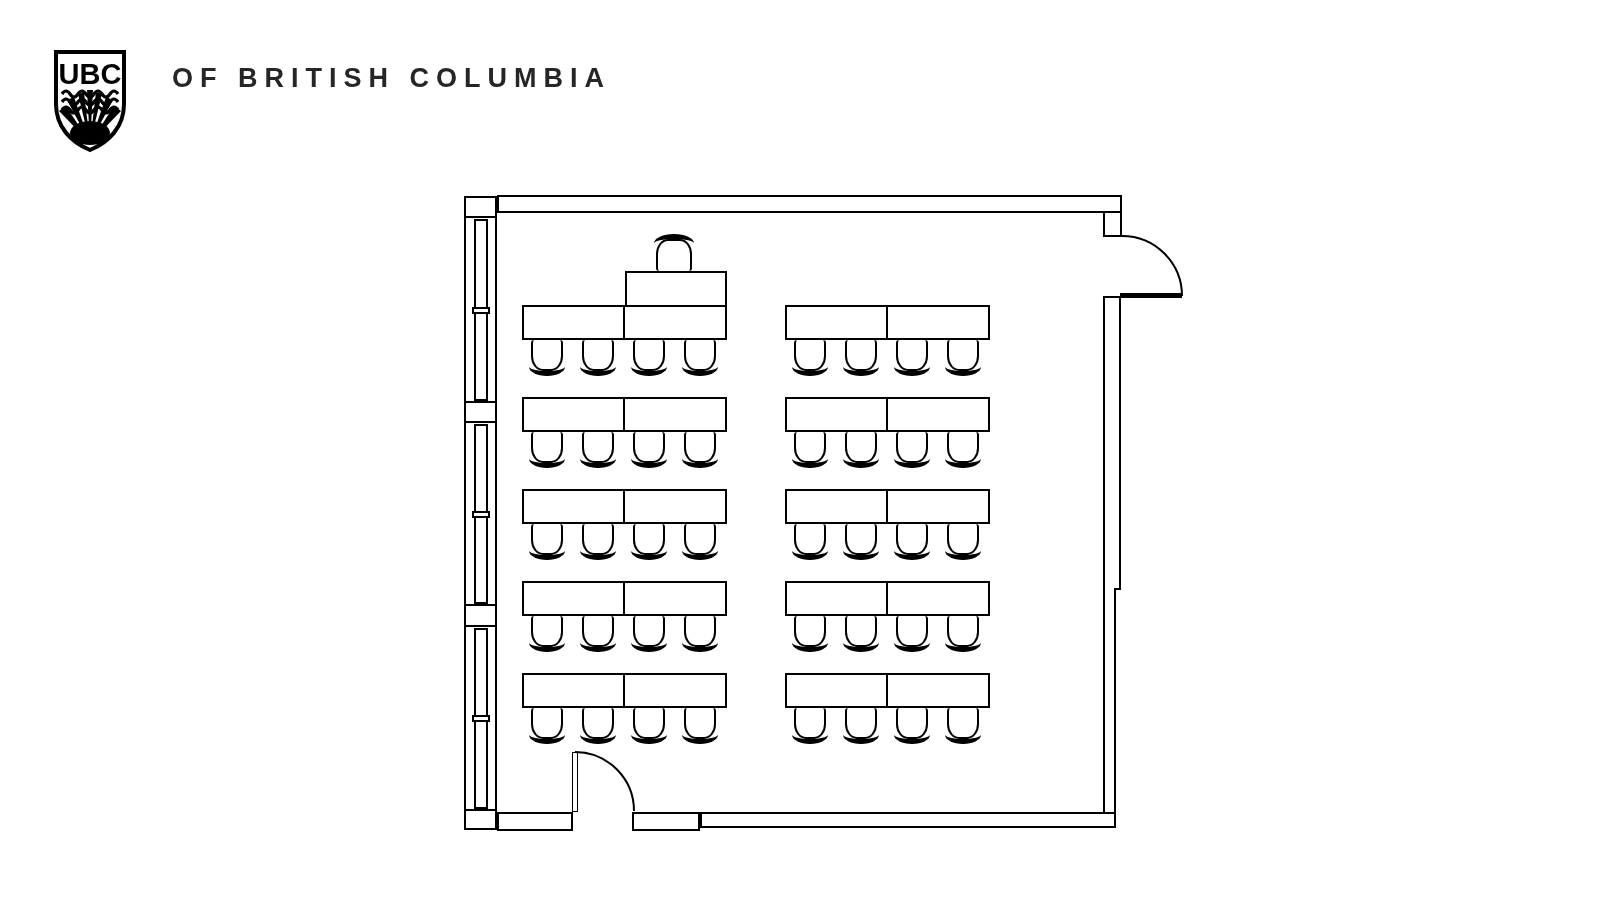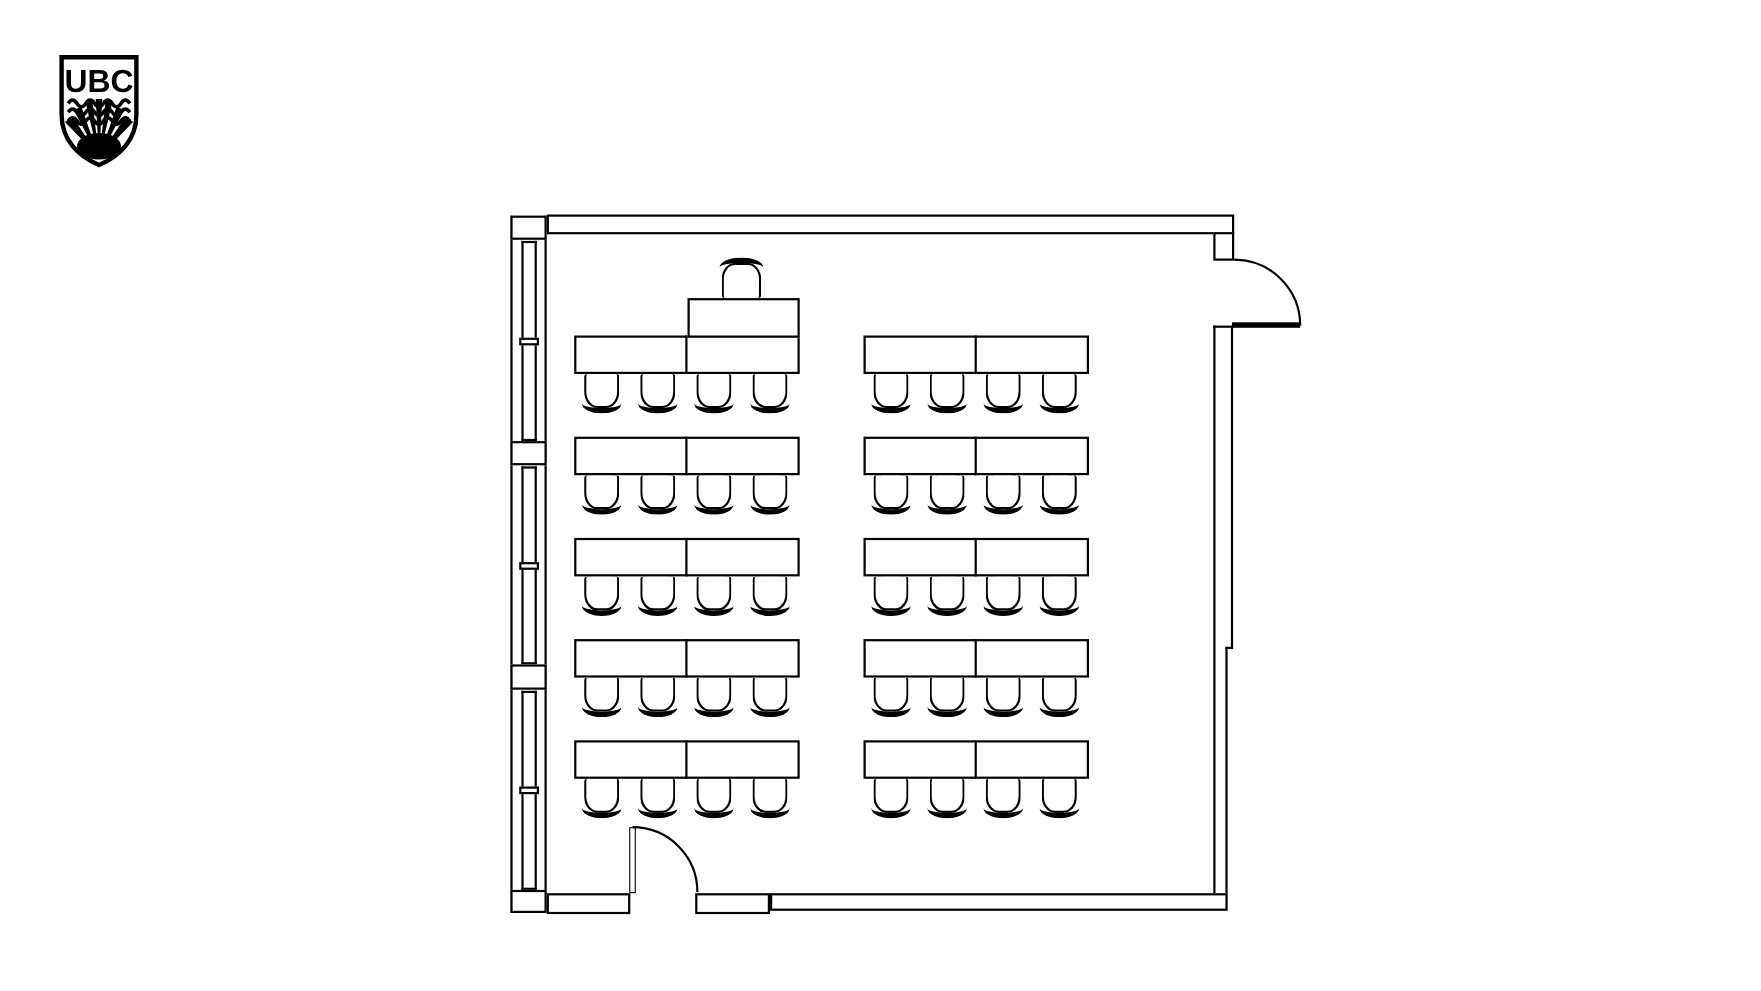"OF BRITISH COLUMBIA" div { html: none -> <div>OF BRITISH COLUMBIA</div> }
